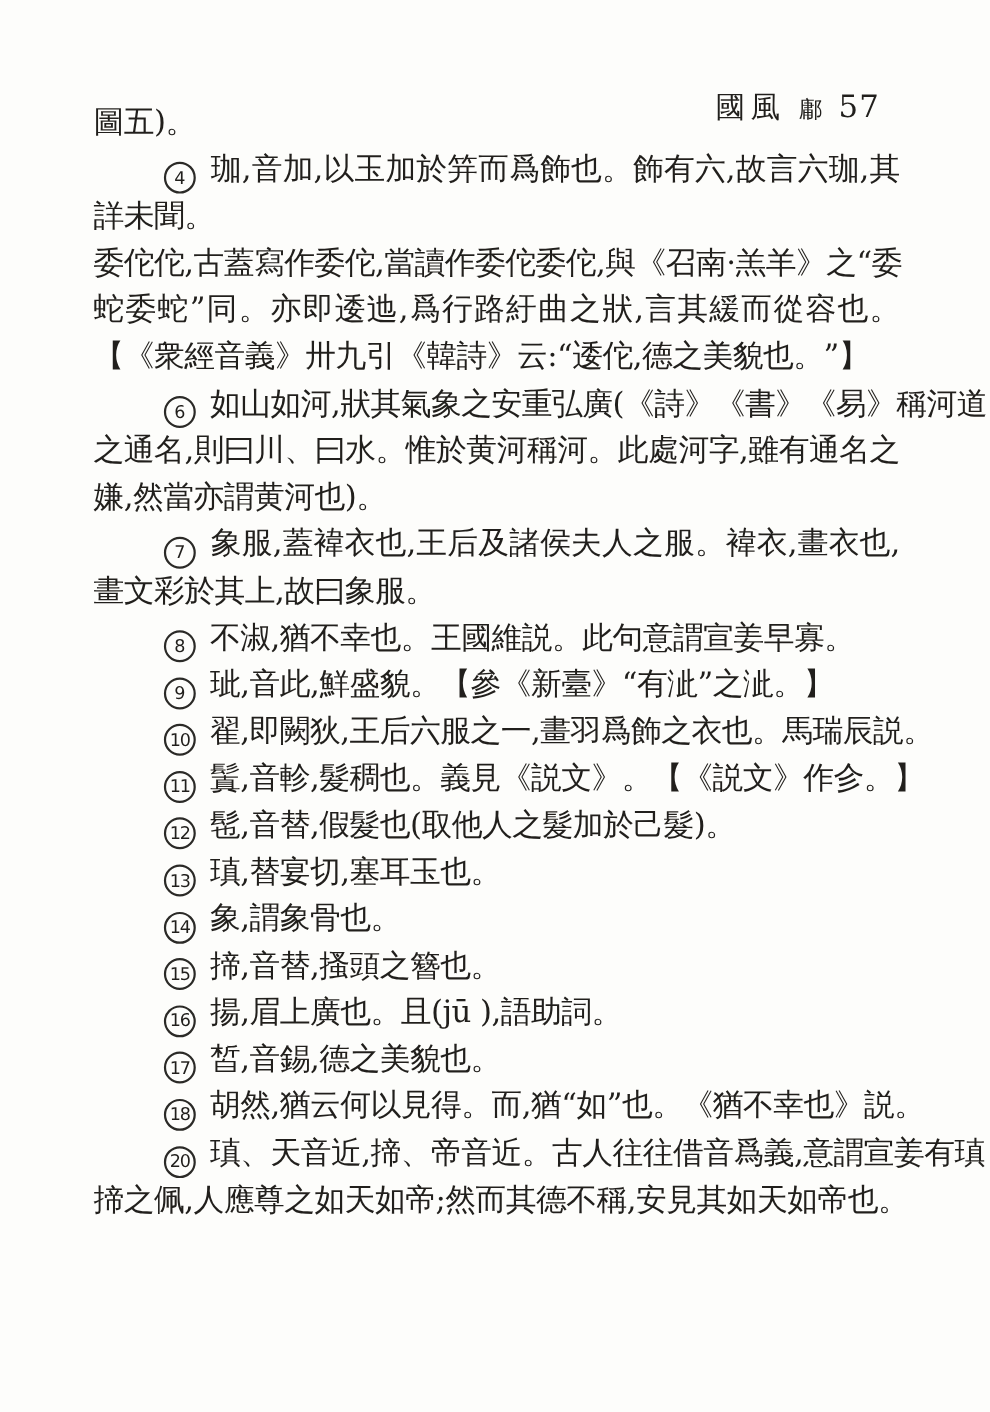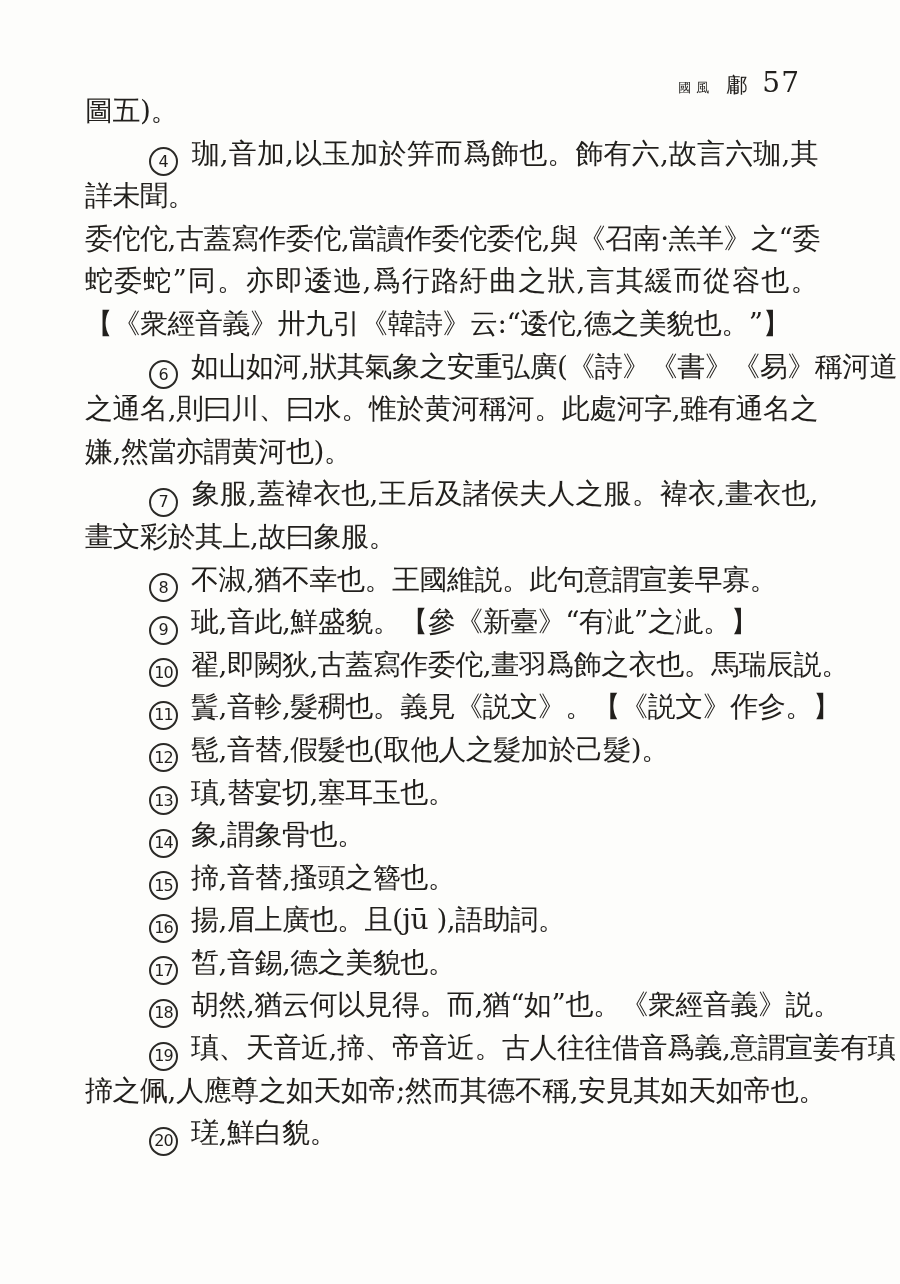"國風" .rh-section { font-size: 13px -> 27px }
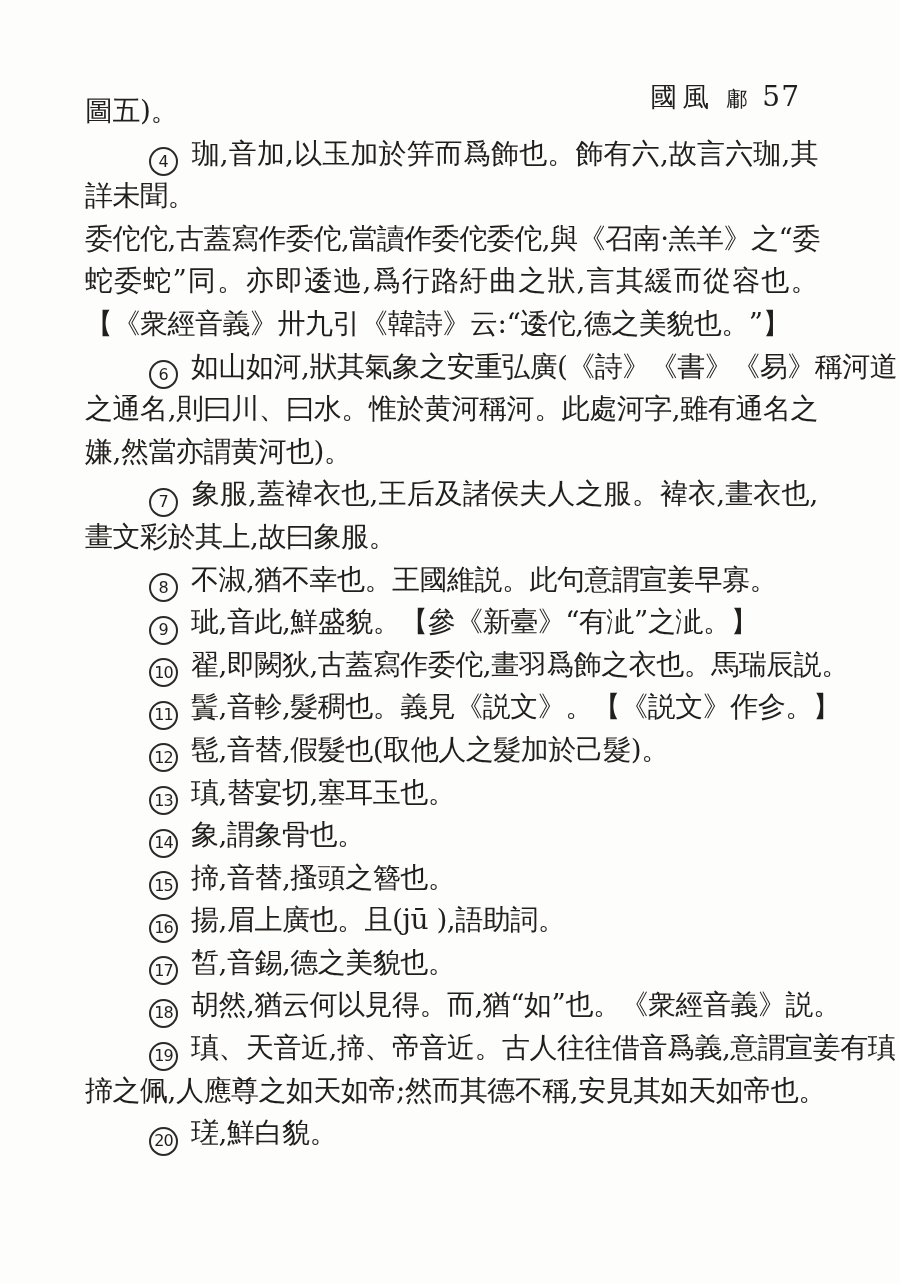"翟,即闕狄,古蓋寫作委佗,畫羽爲飾之衣也。馬瑞辰説。" span { text: ,古蓋寫作委佗 -> ,王后六服之一 }
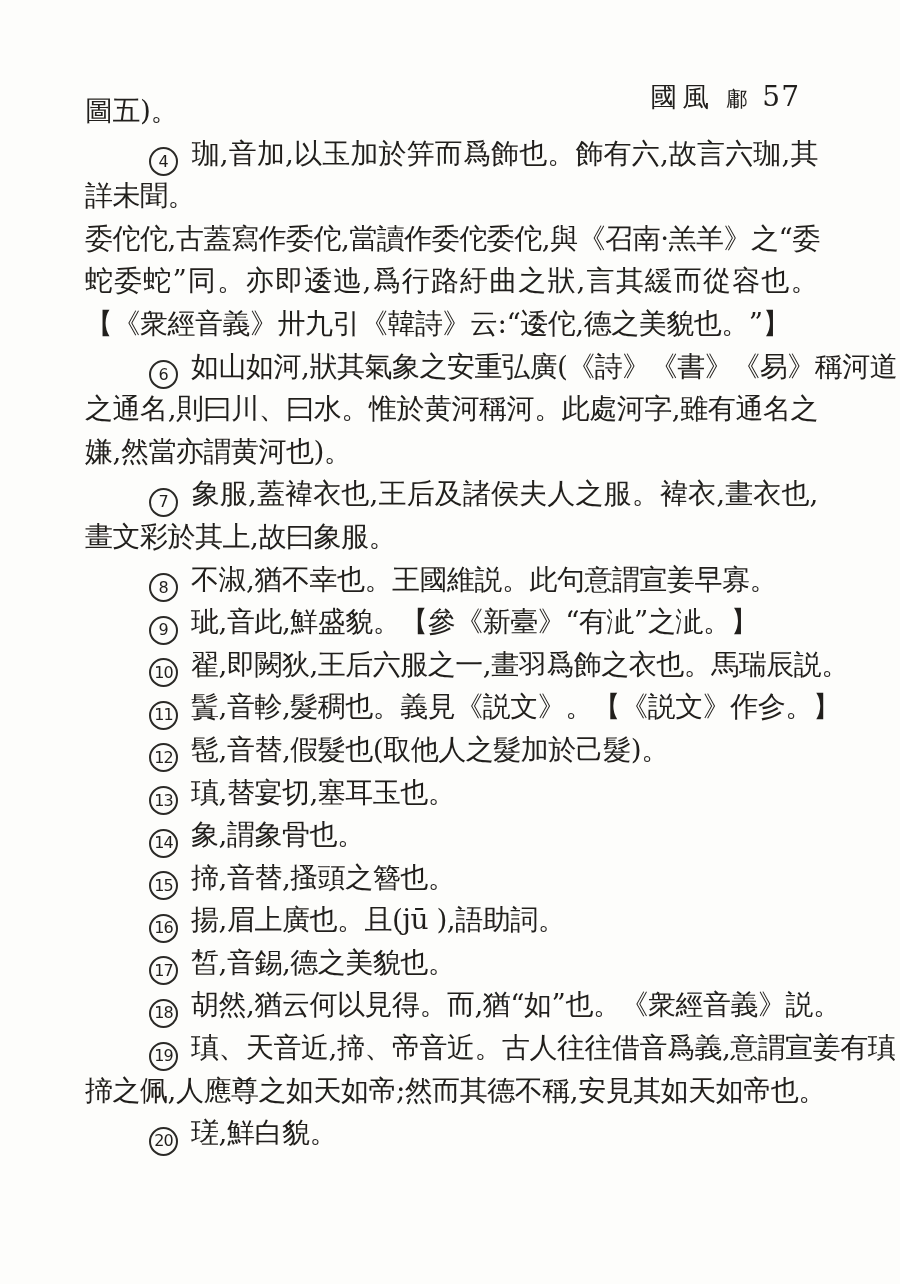"胡然,猶云何以見得。而,猶“如”也。《衆經音義》説。" span { text: 衆經音義 -> 猶不幸也 }
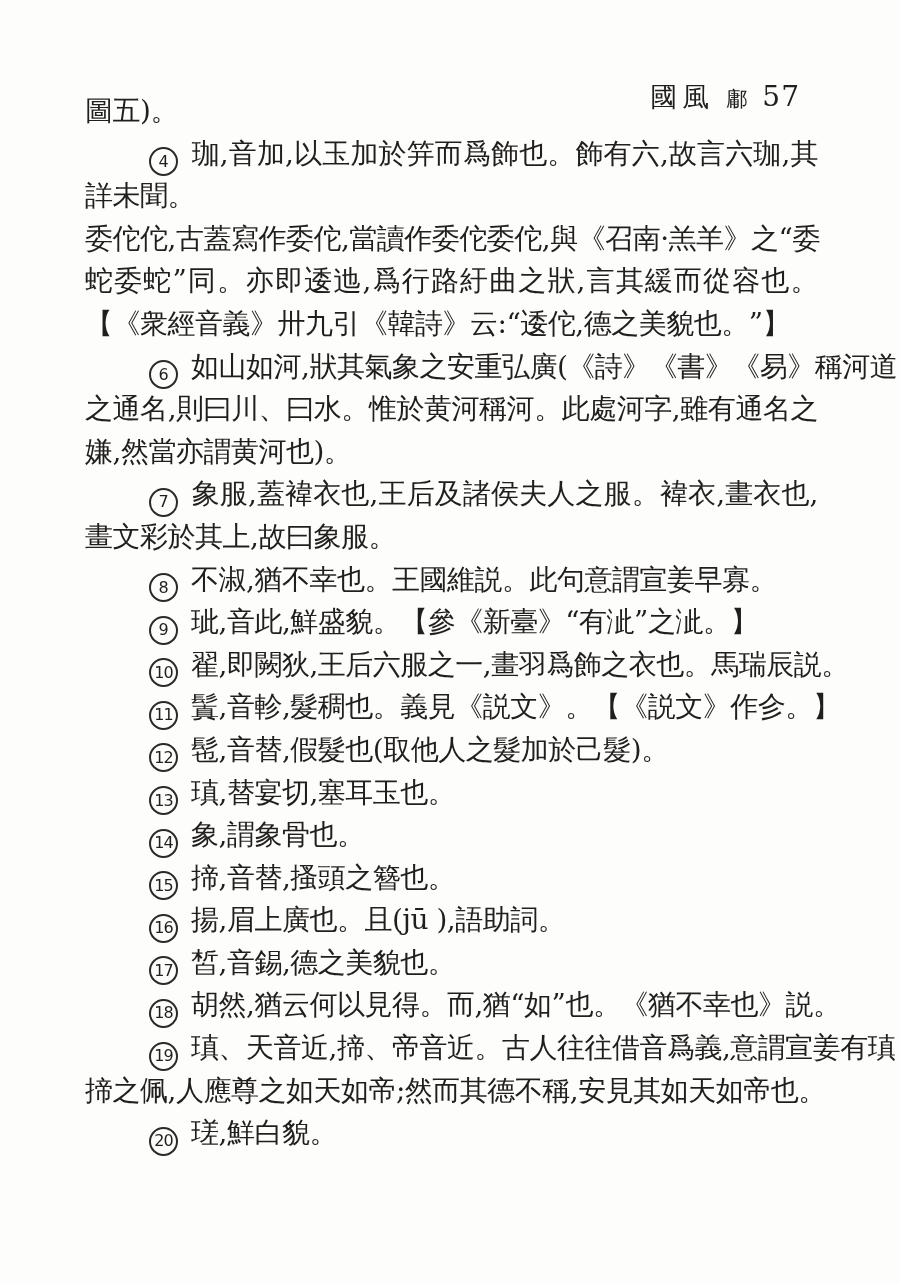"19" span.marker { text: 19 -> 20 }
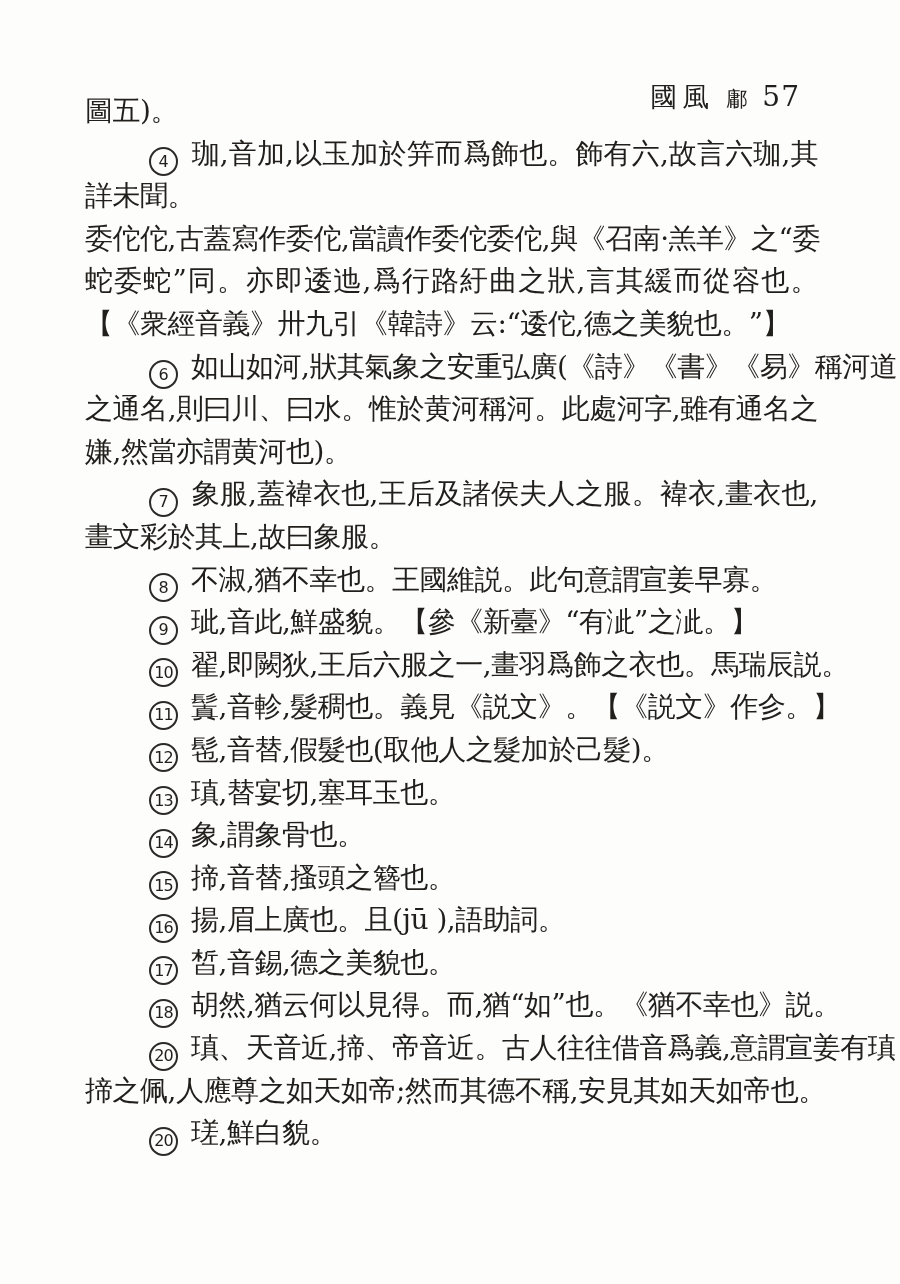"20 瑳,鮮白貌。" div.note { html: <div> <div><span>20</span><span>瑳,鮮白貌。</span></div> </div> -> none }
